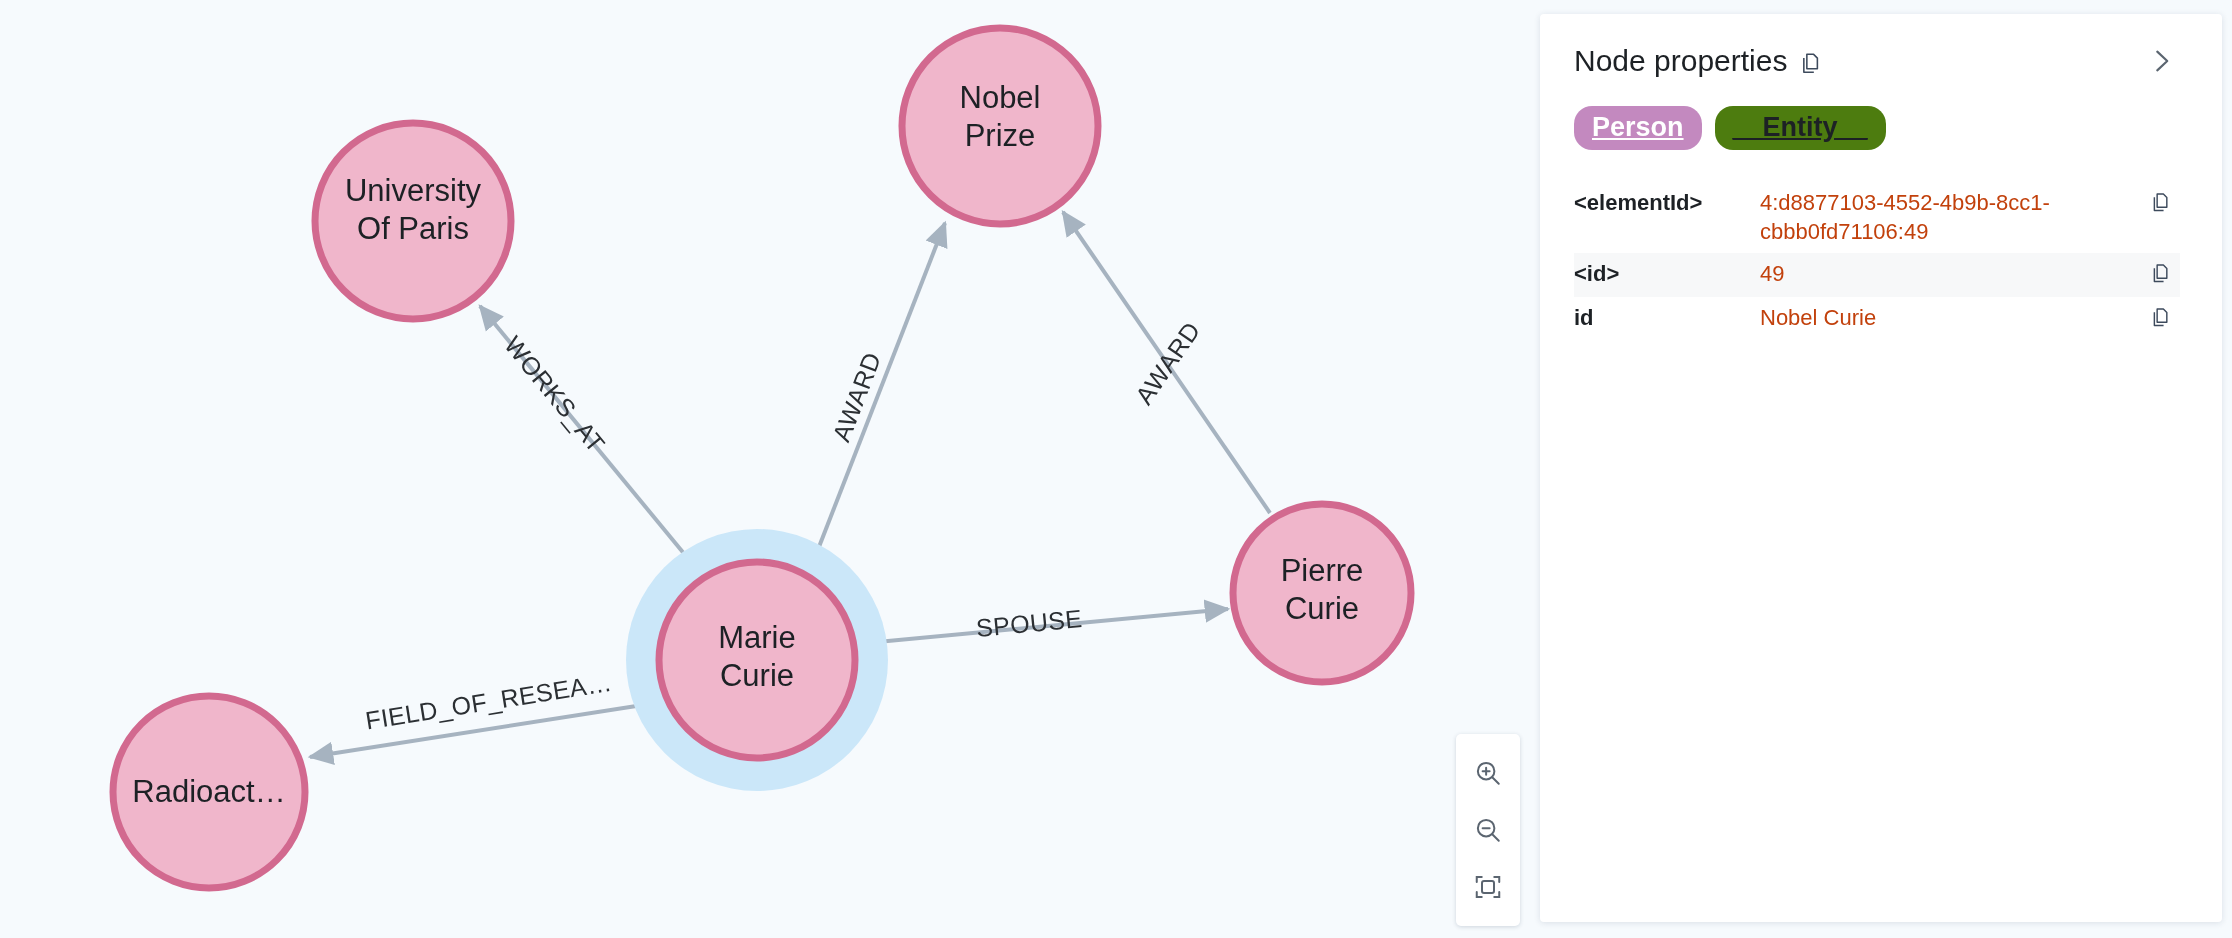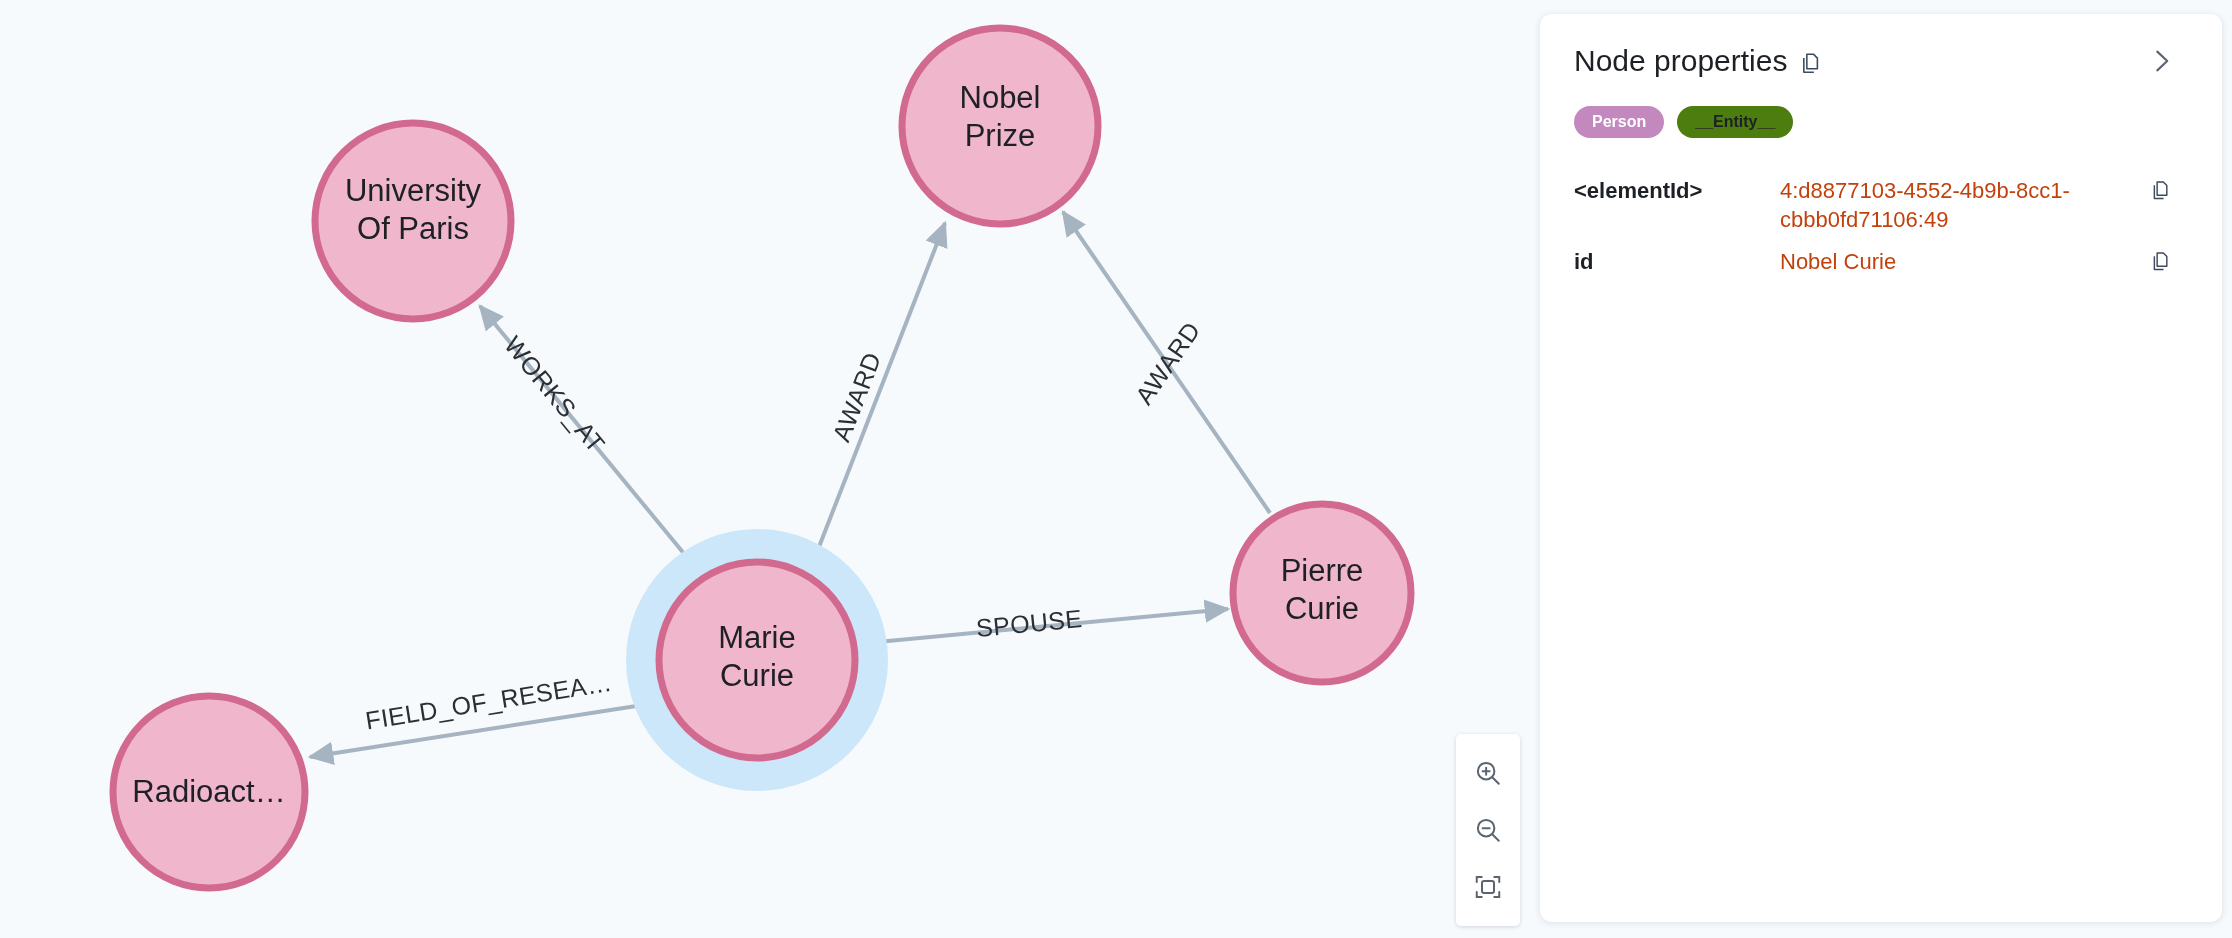"Node properties" #node-panel { border-radius: 12px -> 4px }
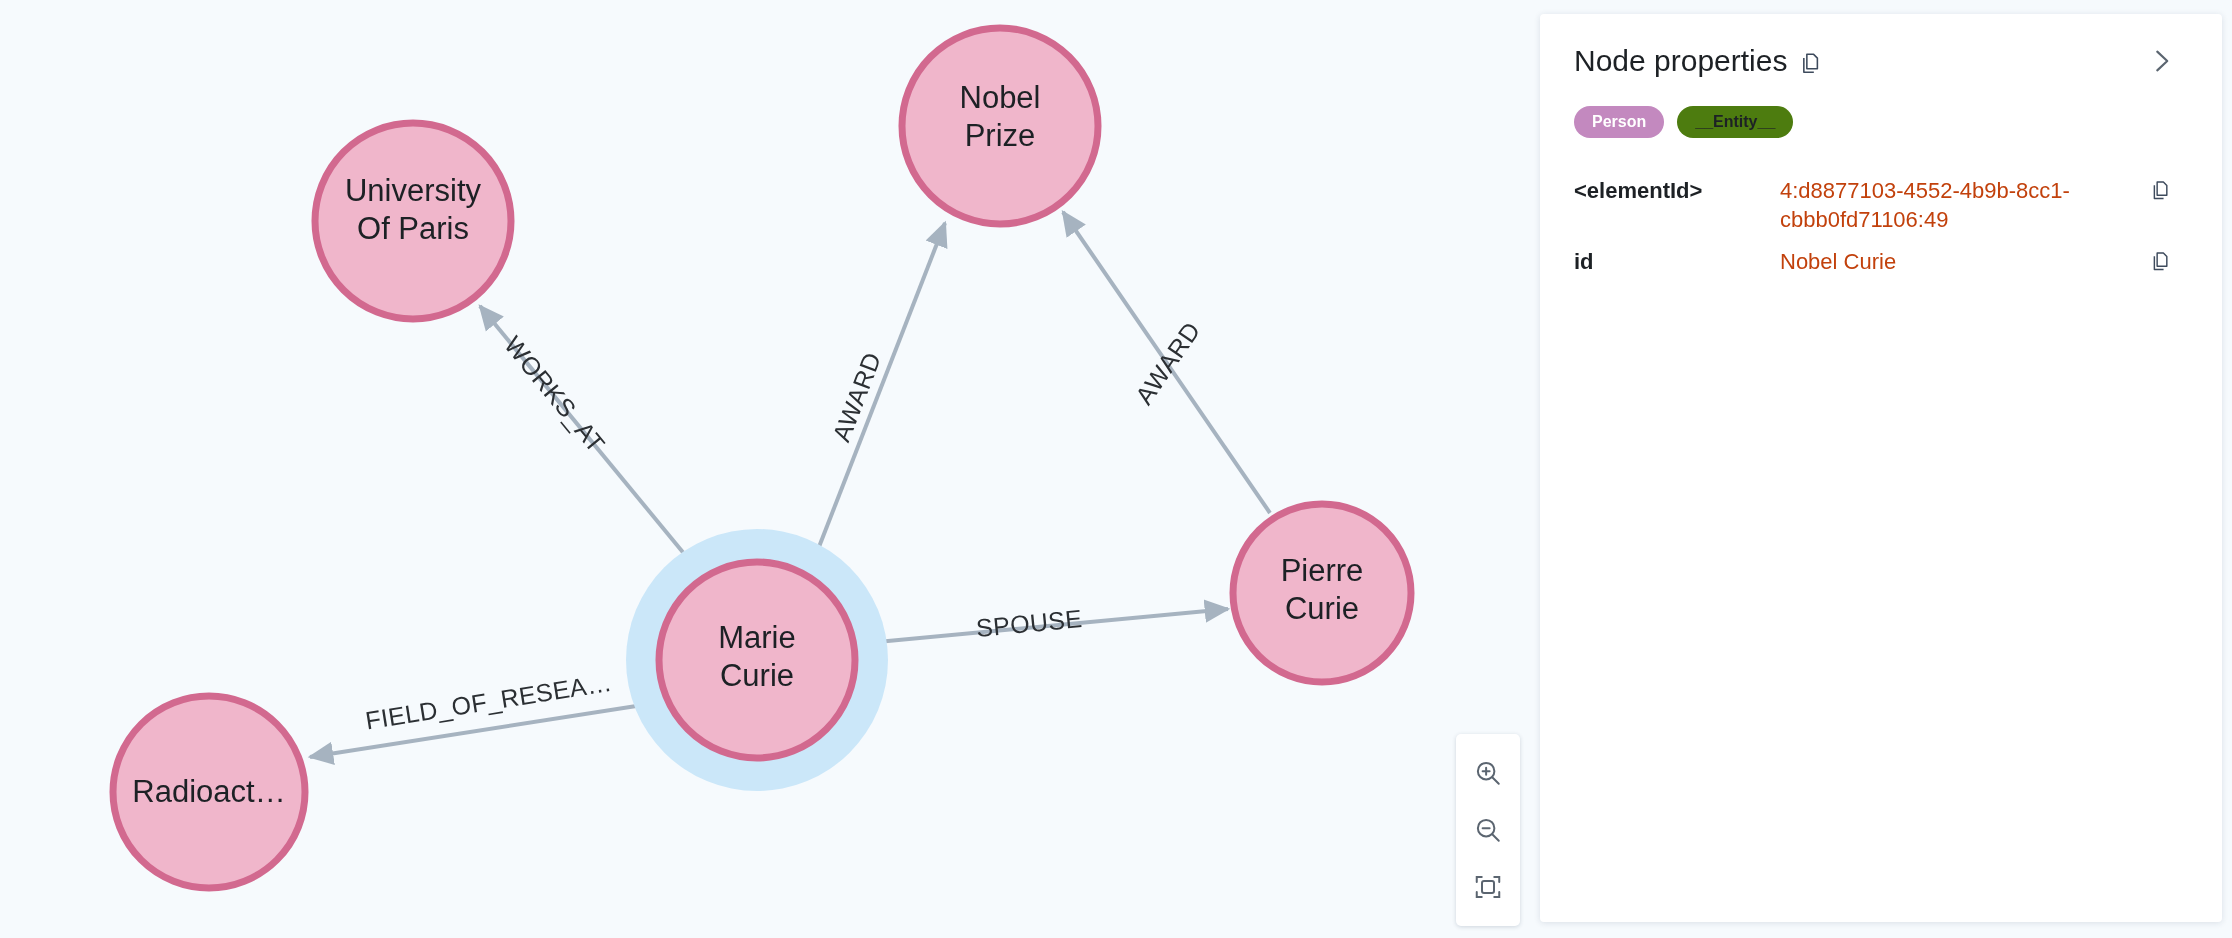"Person" .chip { font-size: 16px -> 27px; text-decoration: none -> underline }
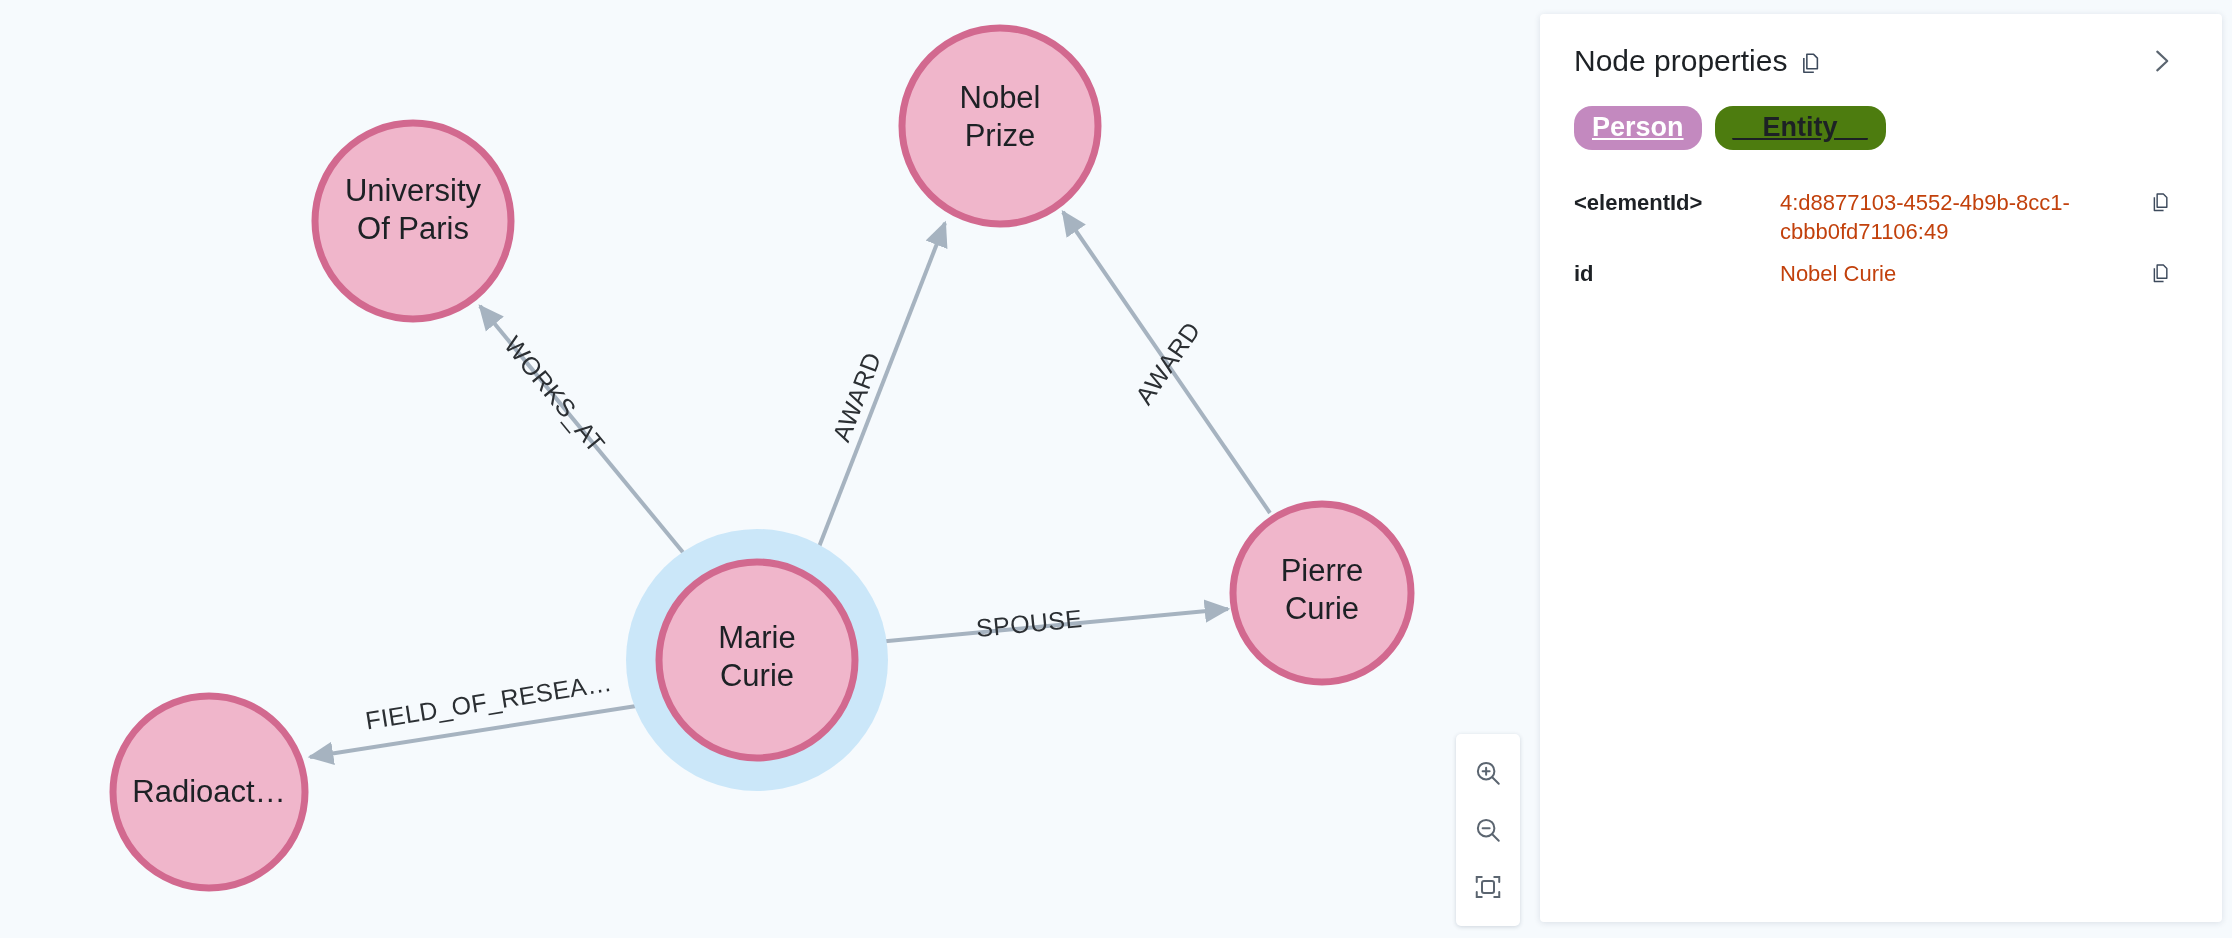"<elementId>" .prop-row { gap: 20px -> none }
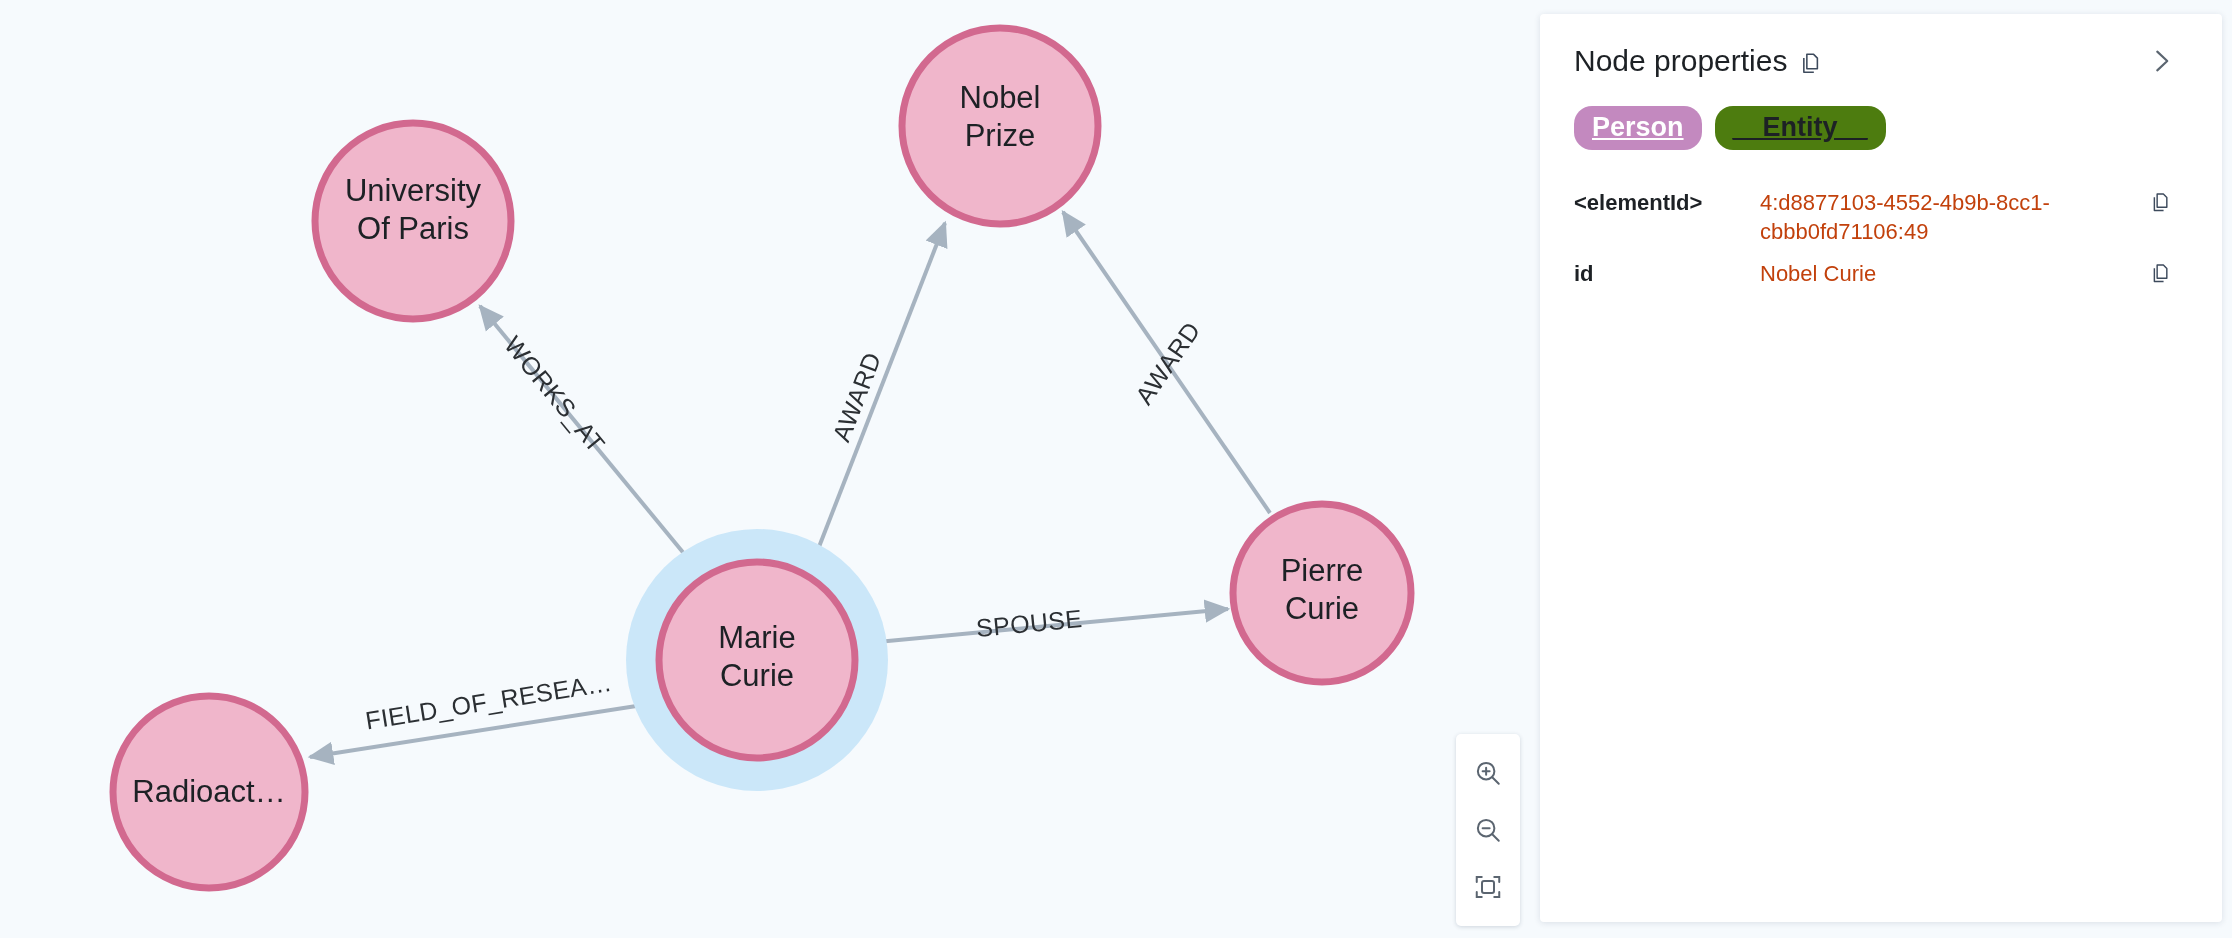"<id>" div.prop-row { html: none -> <div> <div>&lt;id&gt;</div> <div>49</div> <div> <svg> <path></path> <path></path> </svg> </div> </div> }
